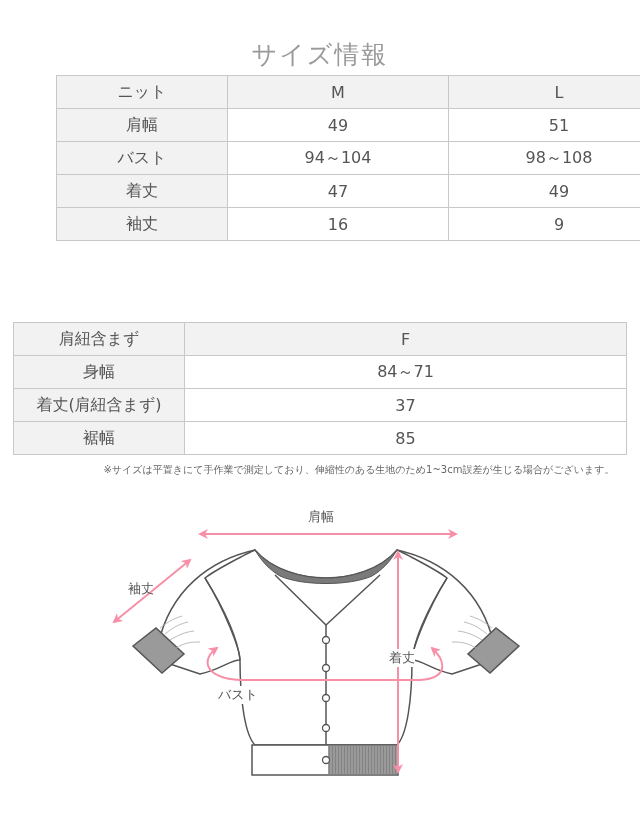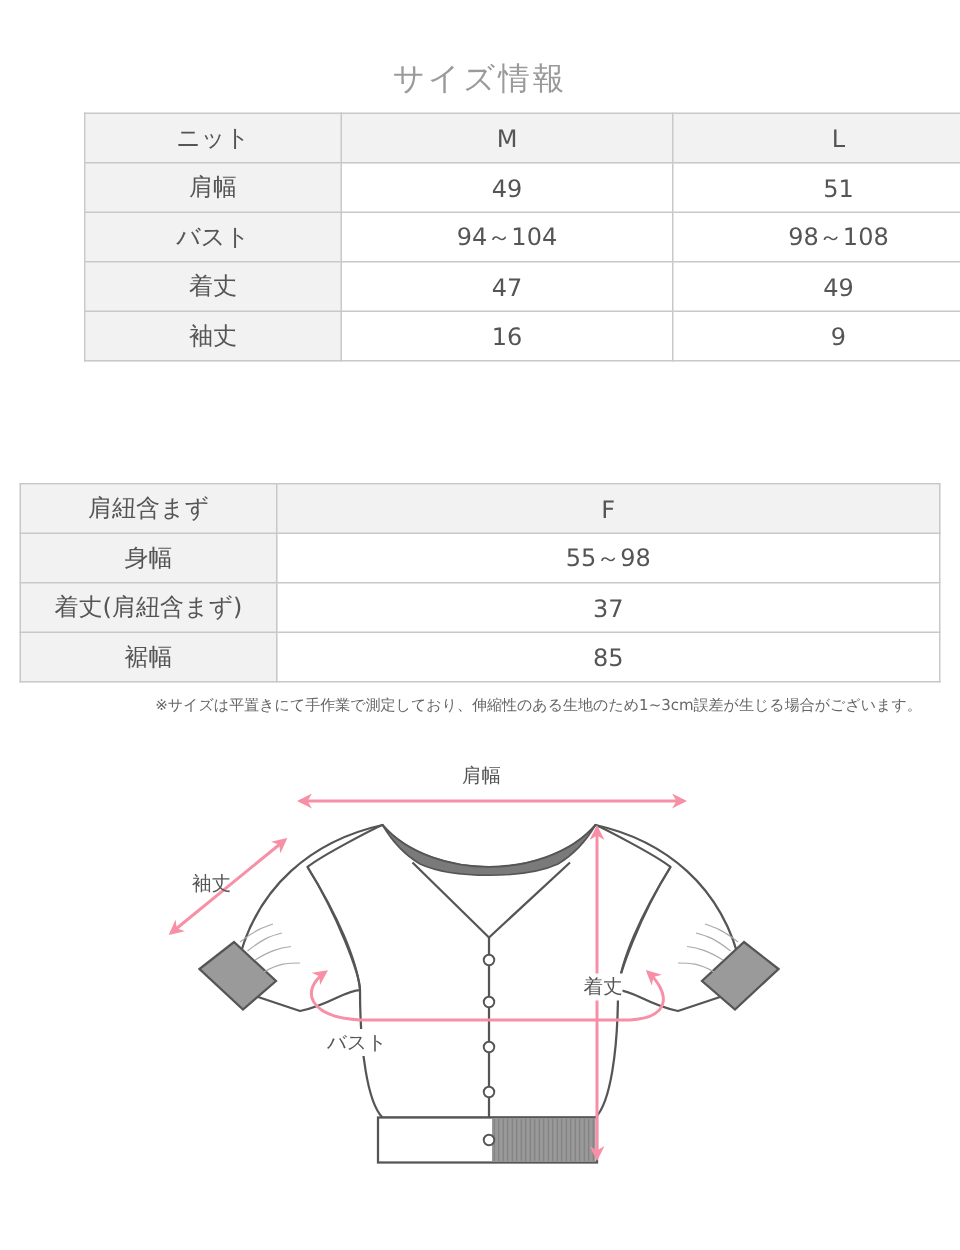"サイズ情報" .title { font-size: 21px -> 25px }
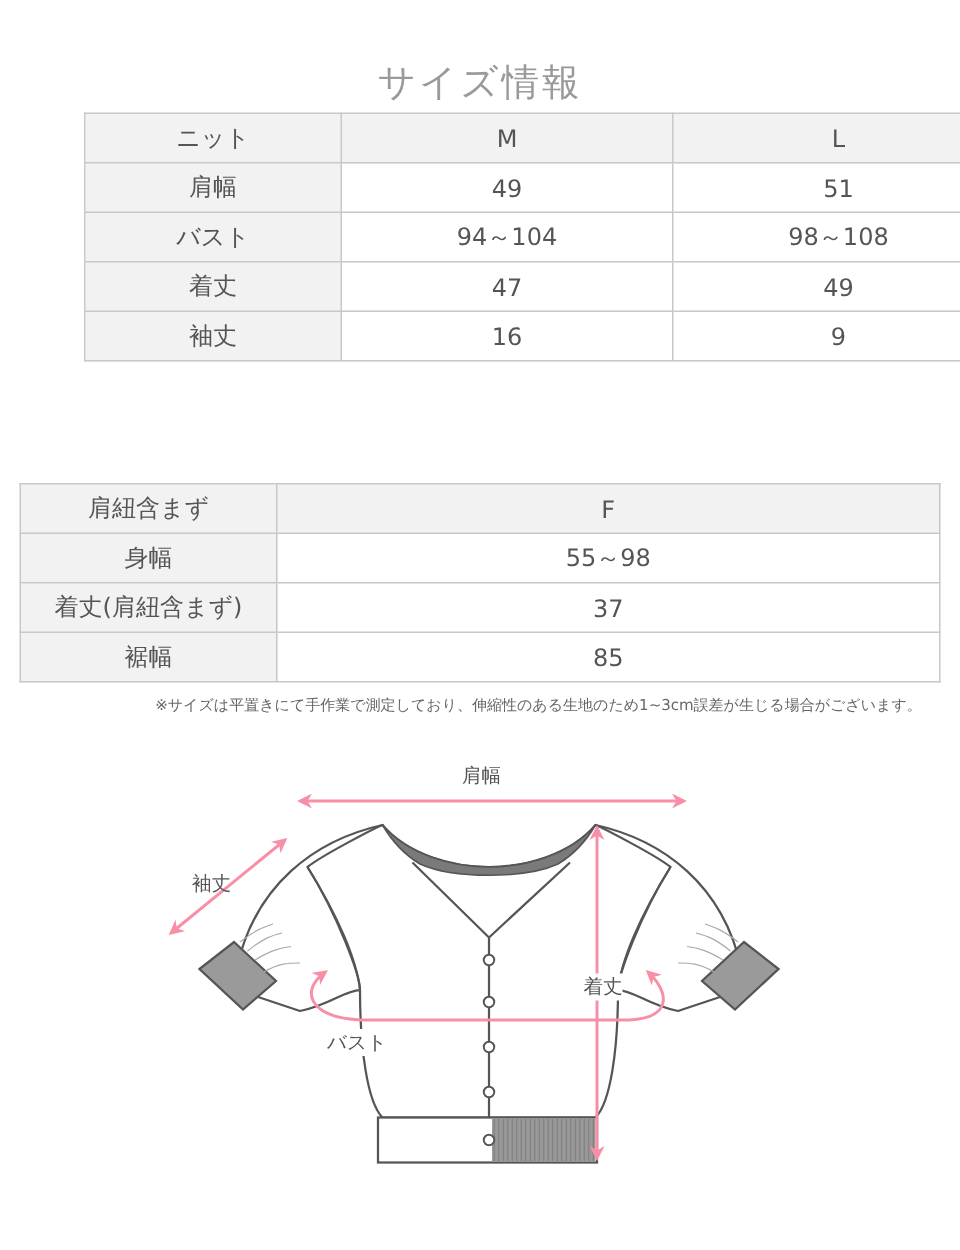"55～98" td { text: 55～98 -> 84～71 }
